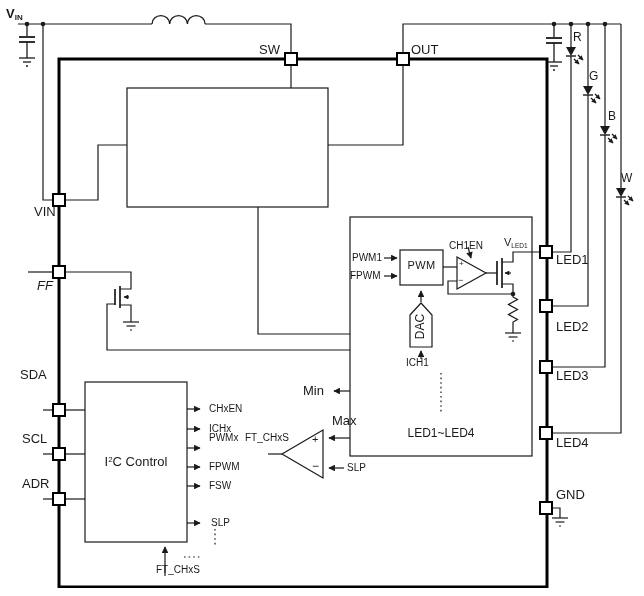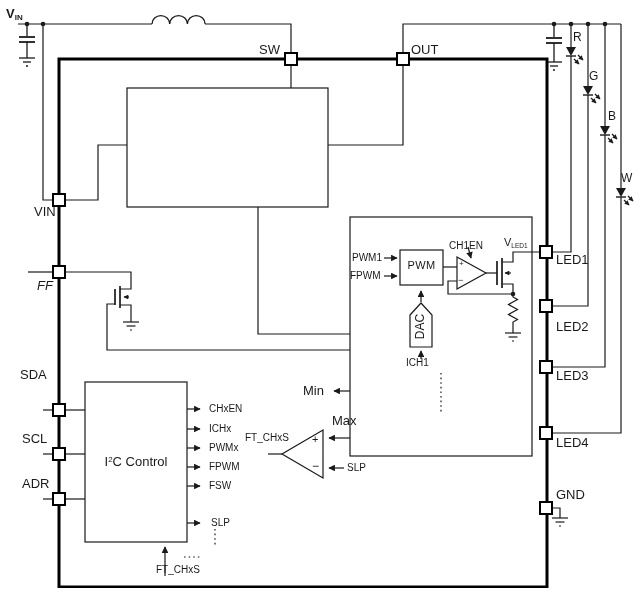"PWMx" div.lb { top: 442px -> 432px }
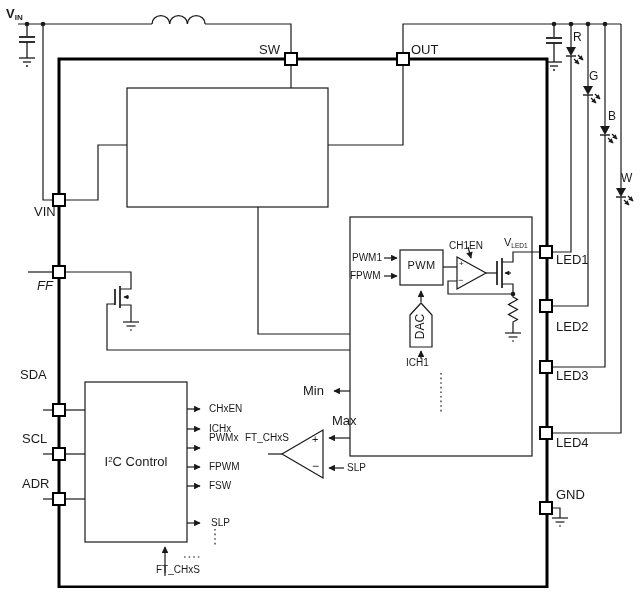"LED1~LED4" div.lb { html: none -> <div>LED1~LED4</div> }
